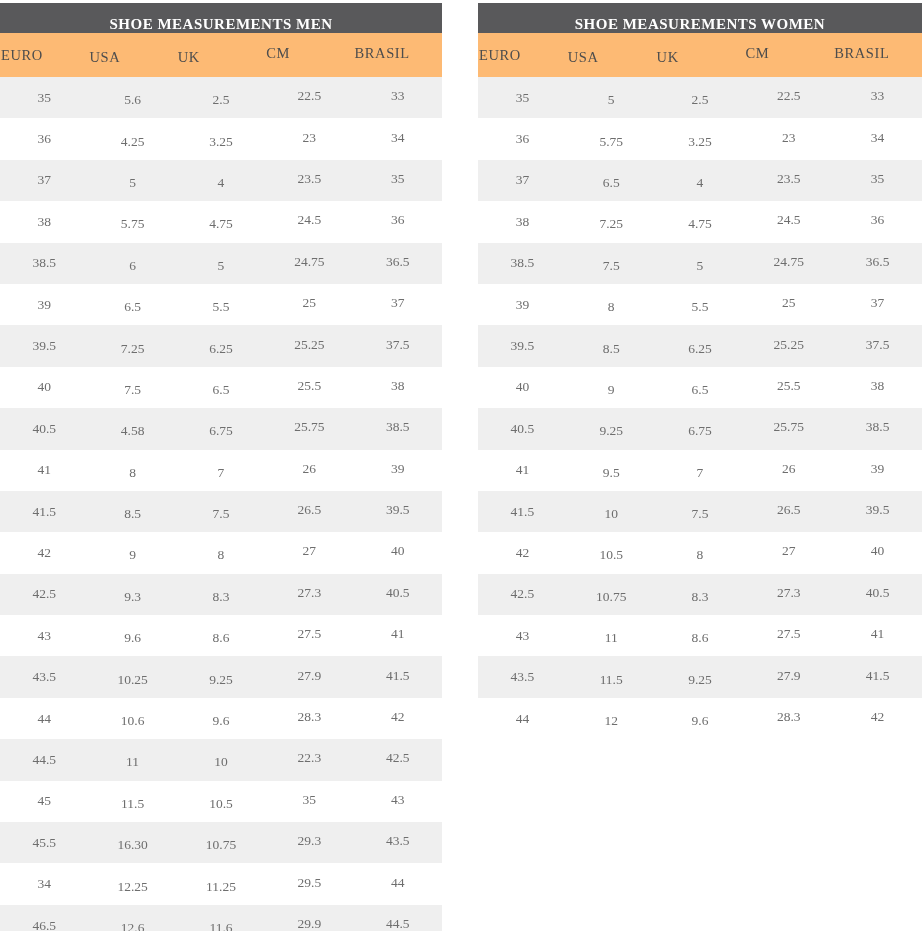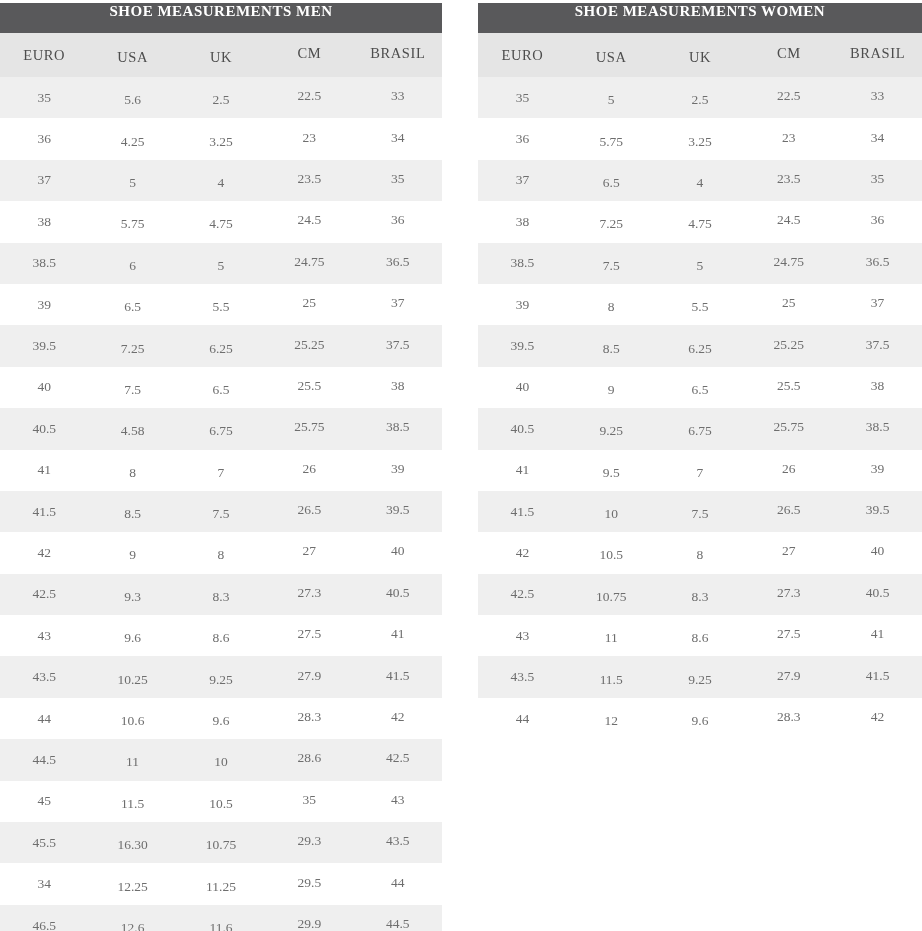"SHOE MEASUREMENTS MEN" .title-bar { align-items: flex-start -> flex-end }
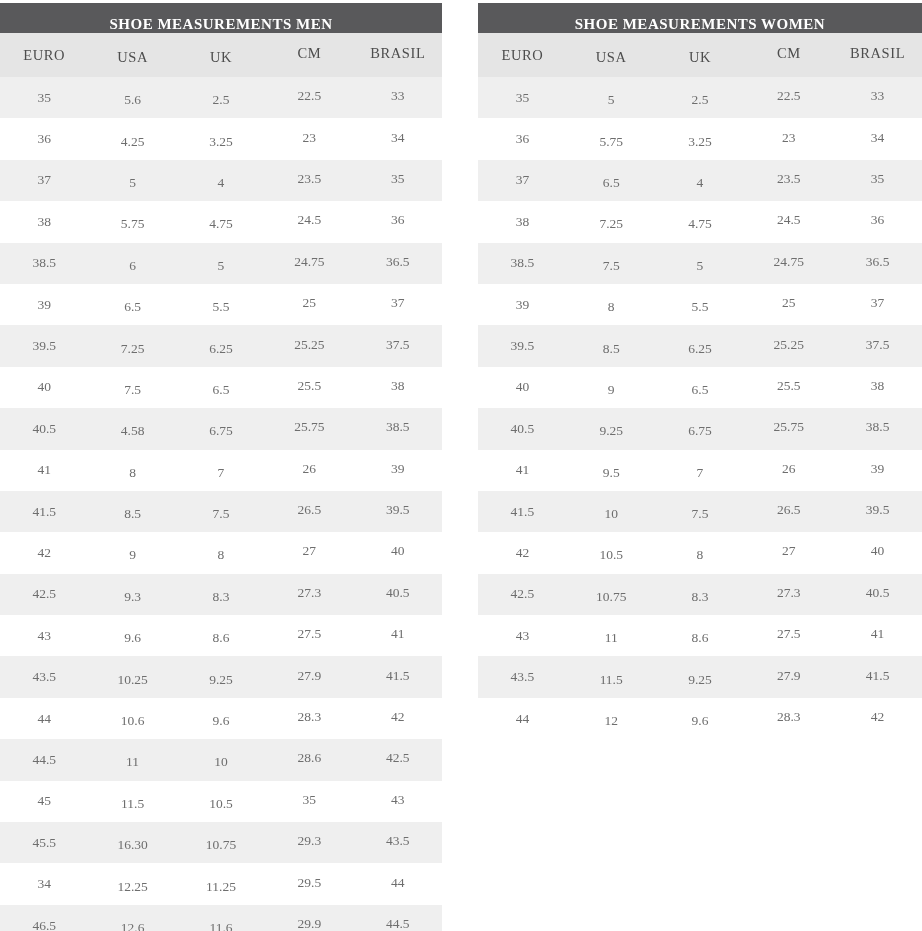"EURO" thead th { background: #e5e5e5 -> #fdba74; text-align: center -> left }
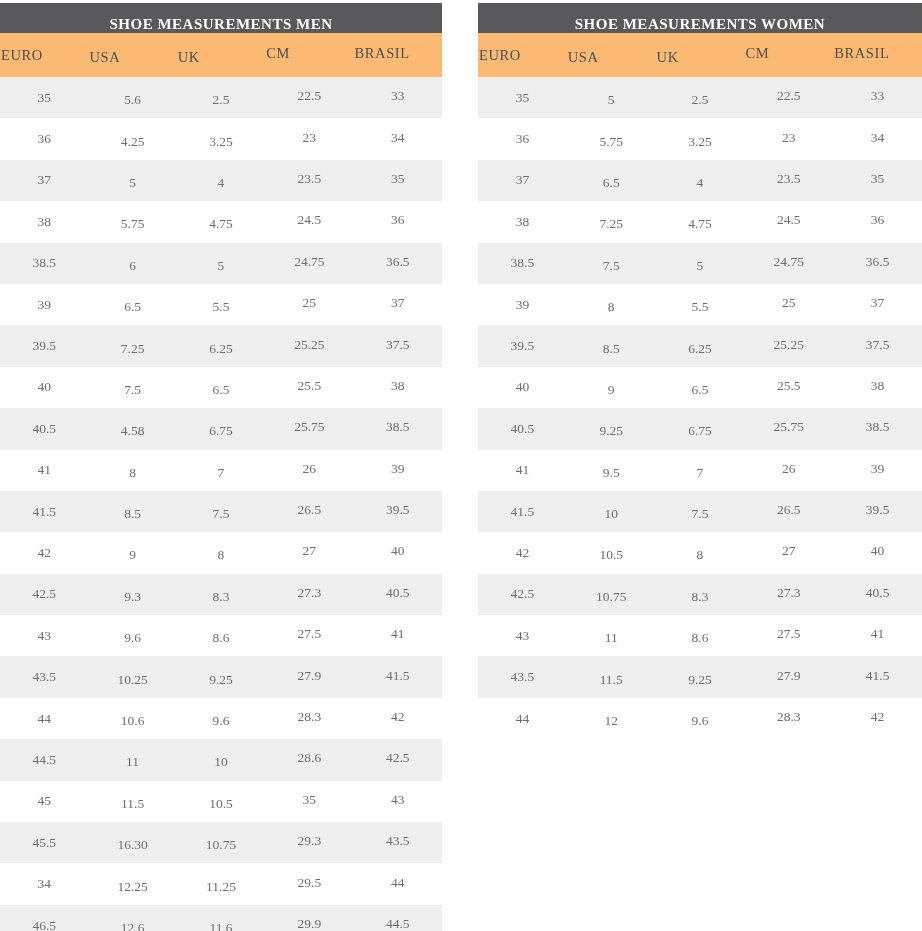"28.6" td.col-3 { text: 28.6 -> 22.3 }
